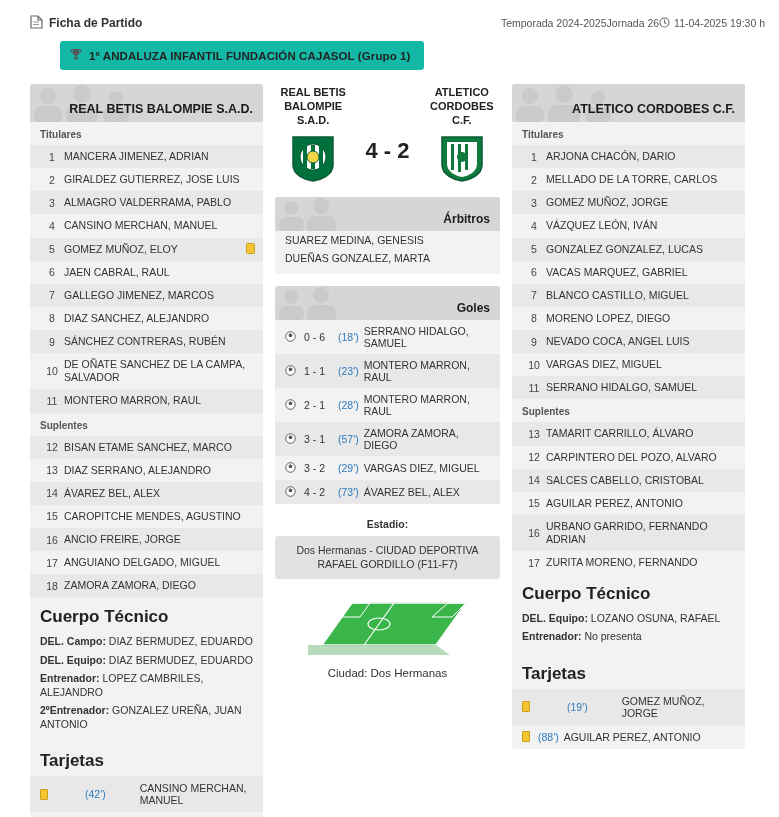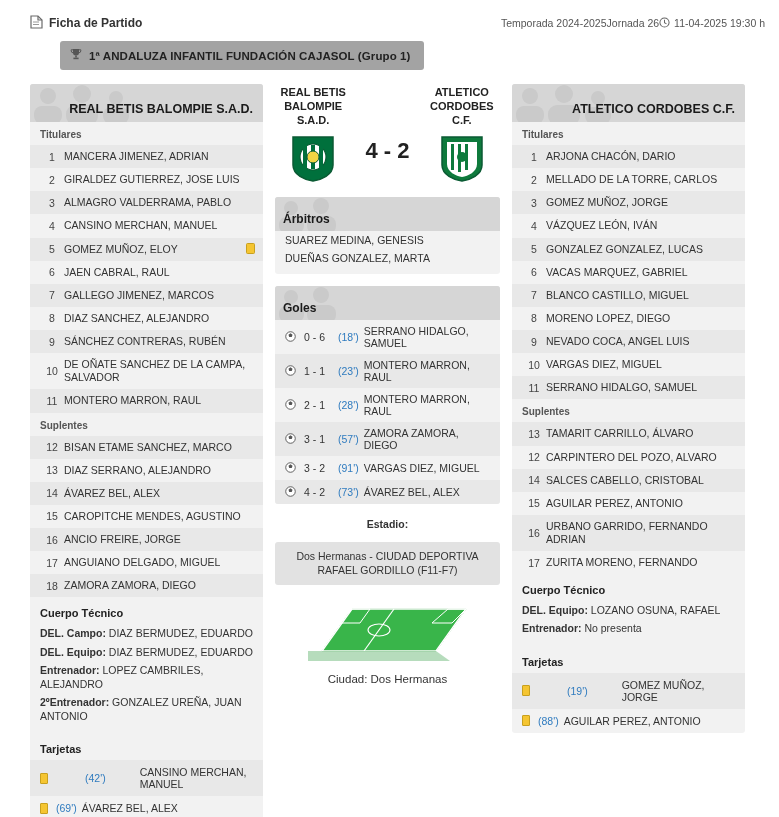"1ª ANDALUZA INFANTIL FUNDACIÓN CAJASOL" .cat-bar { background: #a3a3a3 -> #14b8a6 }
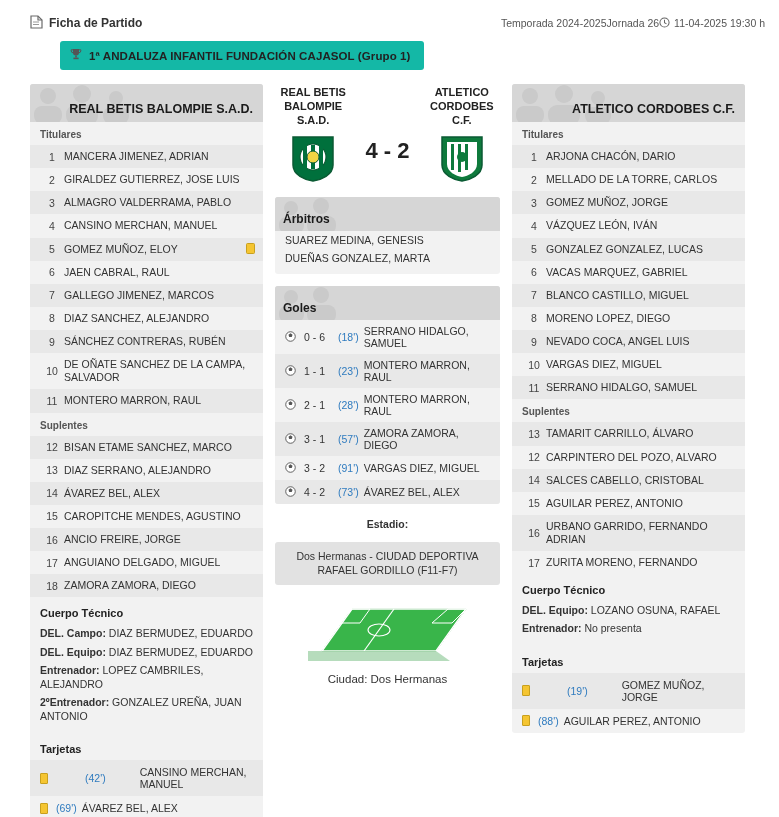"Árbitros" .mid-head { justify-content: none -> flex-end }
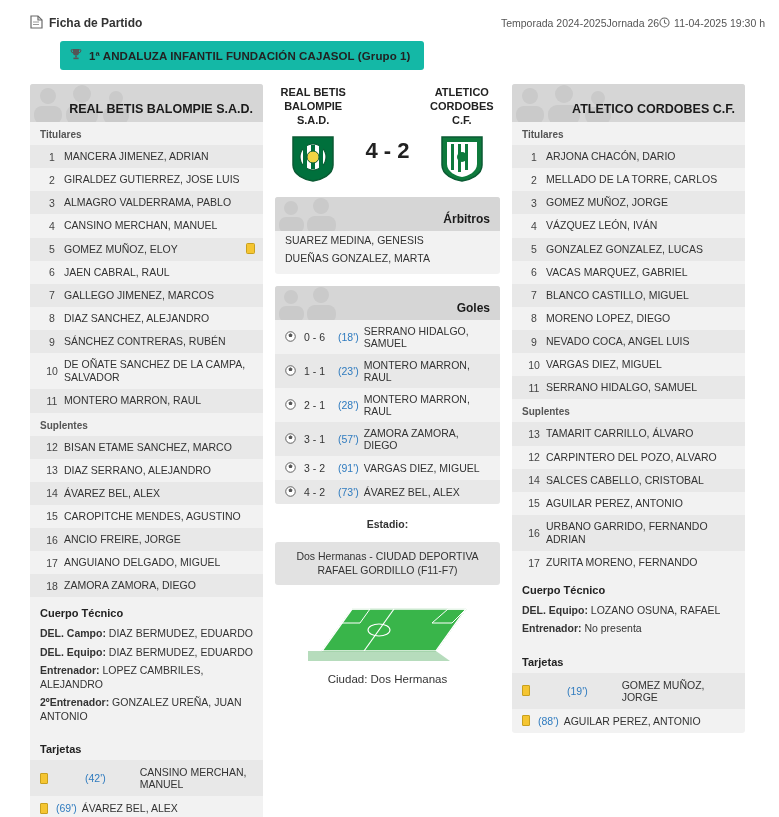"(91')" span.min { text: 91' -> 29' }
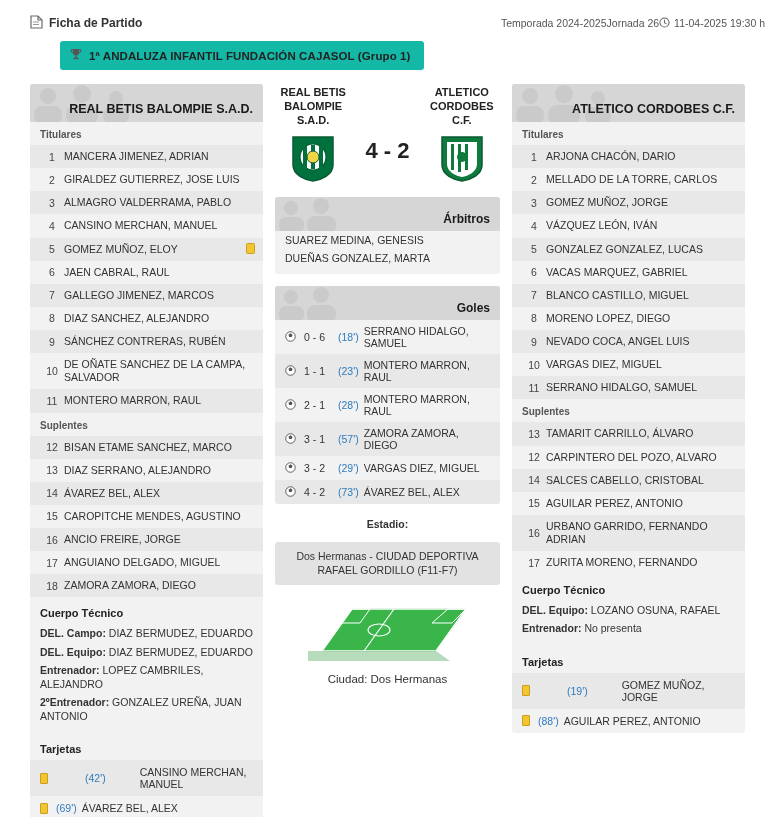"Dos Hermanas - CIUDAD DEPORTIVA" .stadium-box { margin-top: 12px -> 6px }
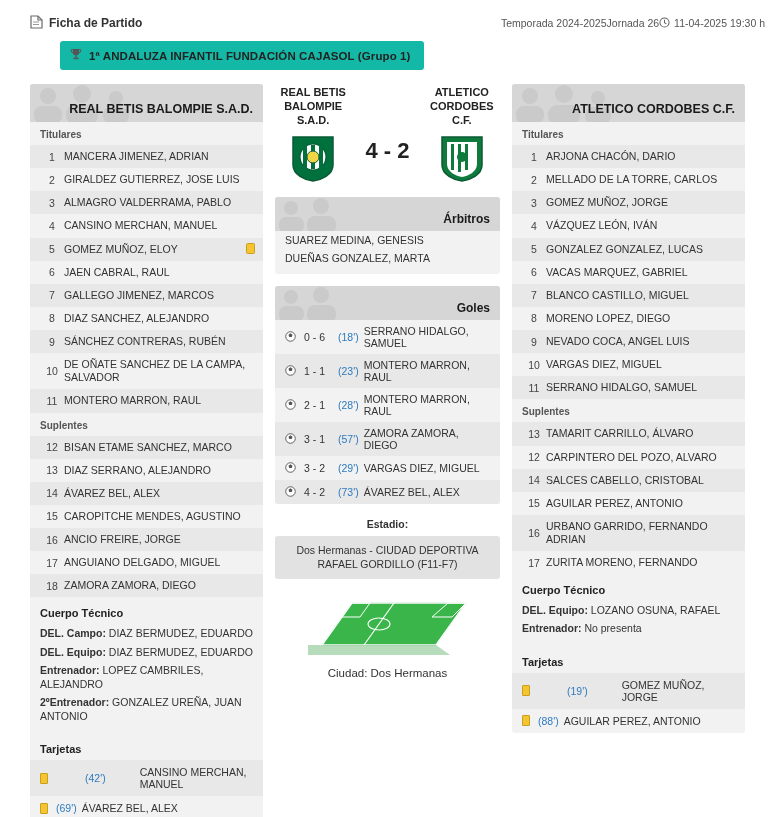"Cuerpo Técnico" .block-title { font-size: 11px -> 17px }
